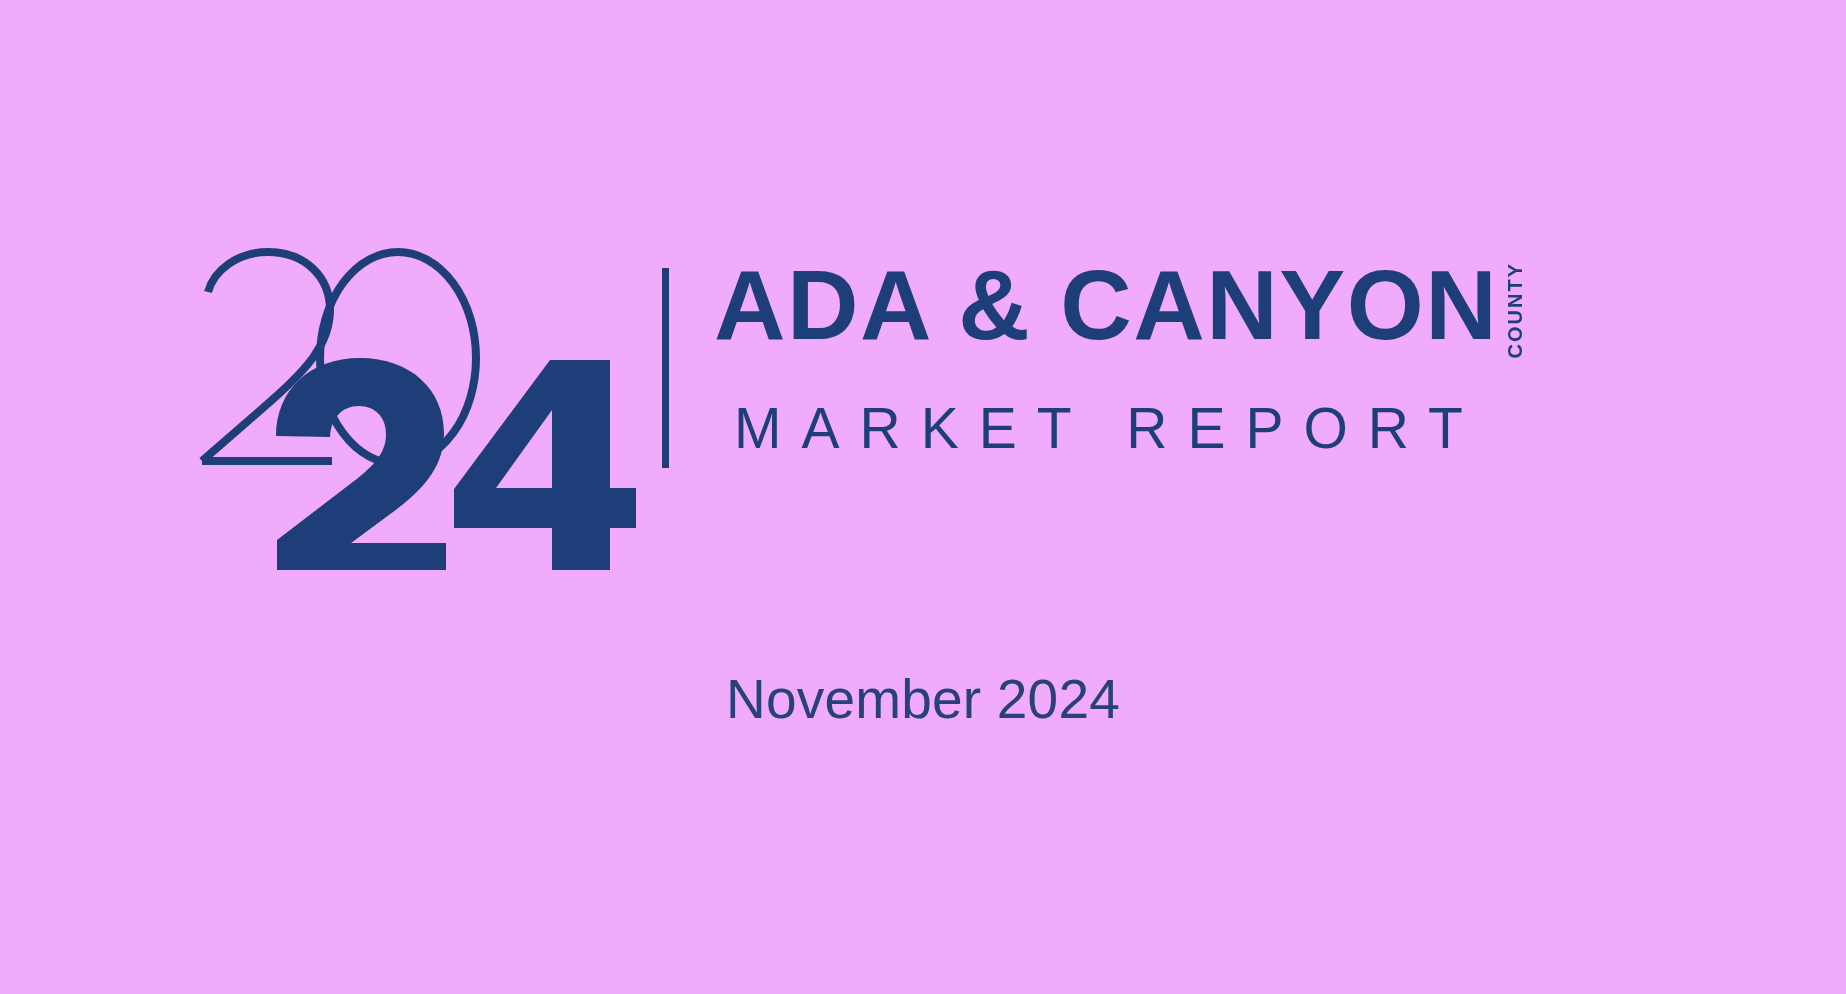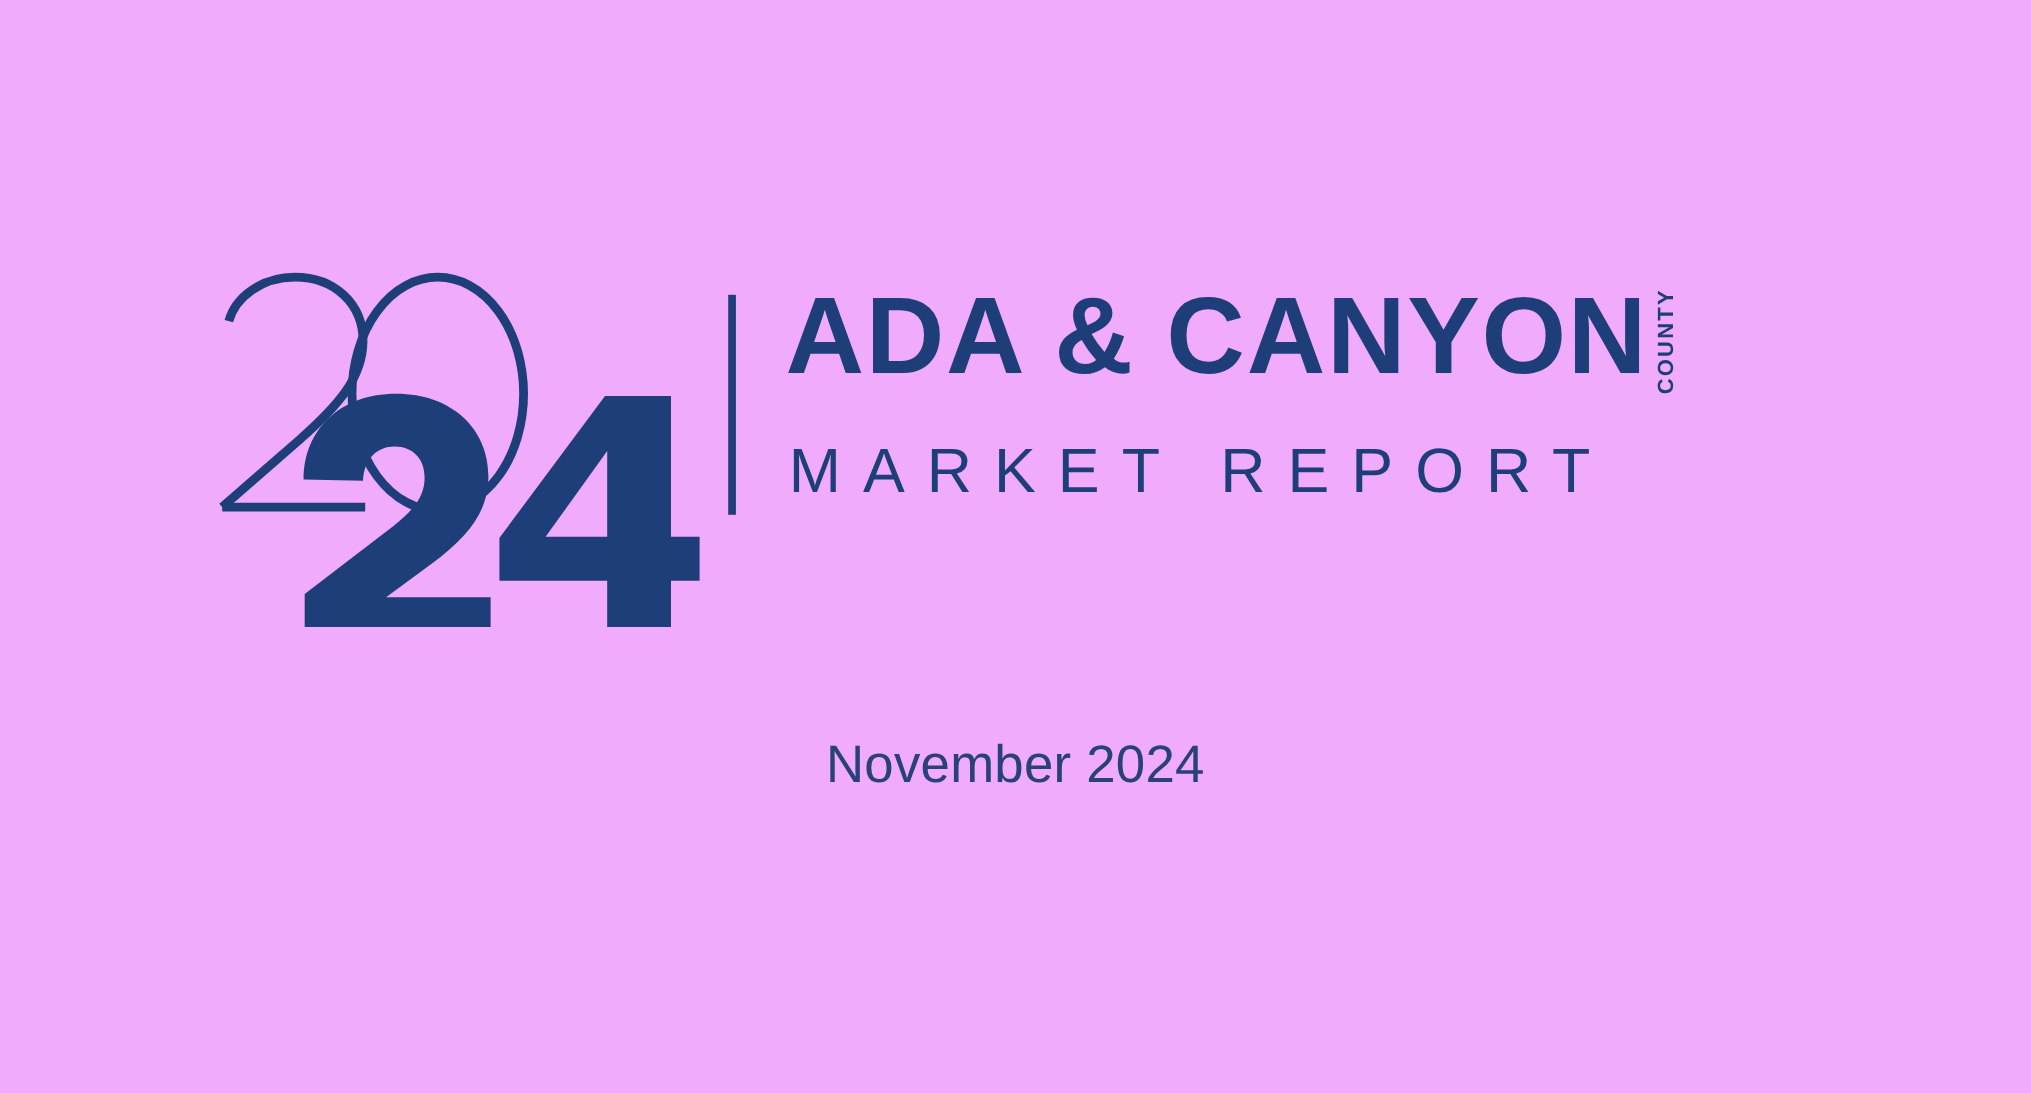"MARKET REPORT" .wordmark-sub { left: 3px -> 20px }
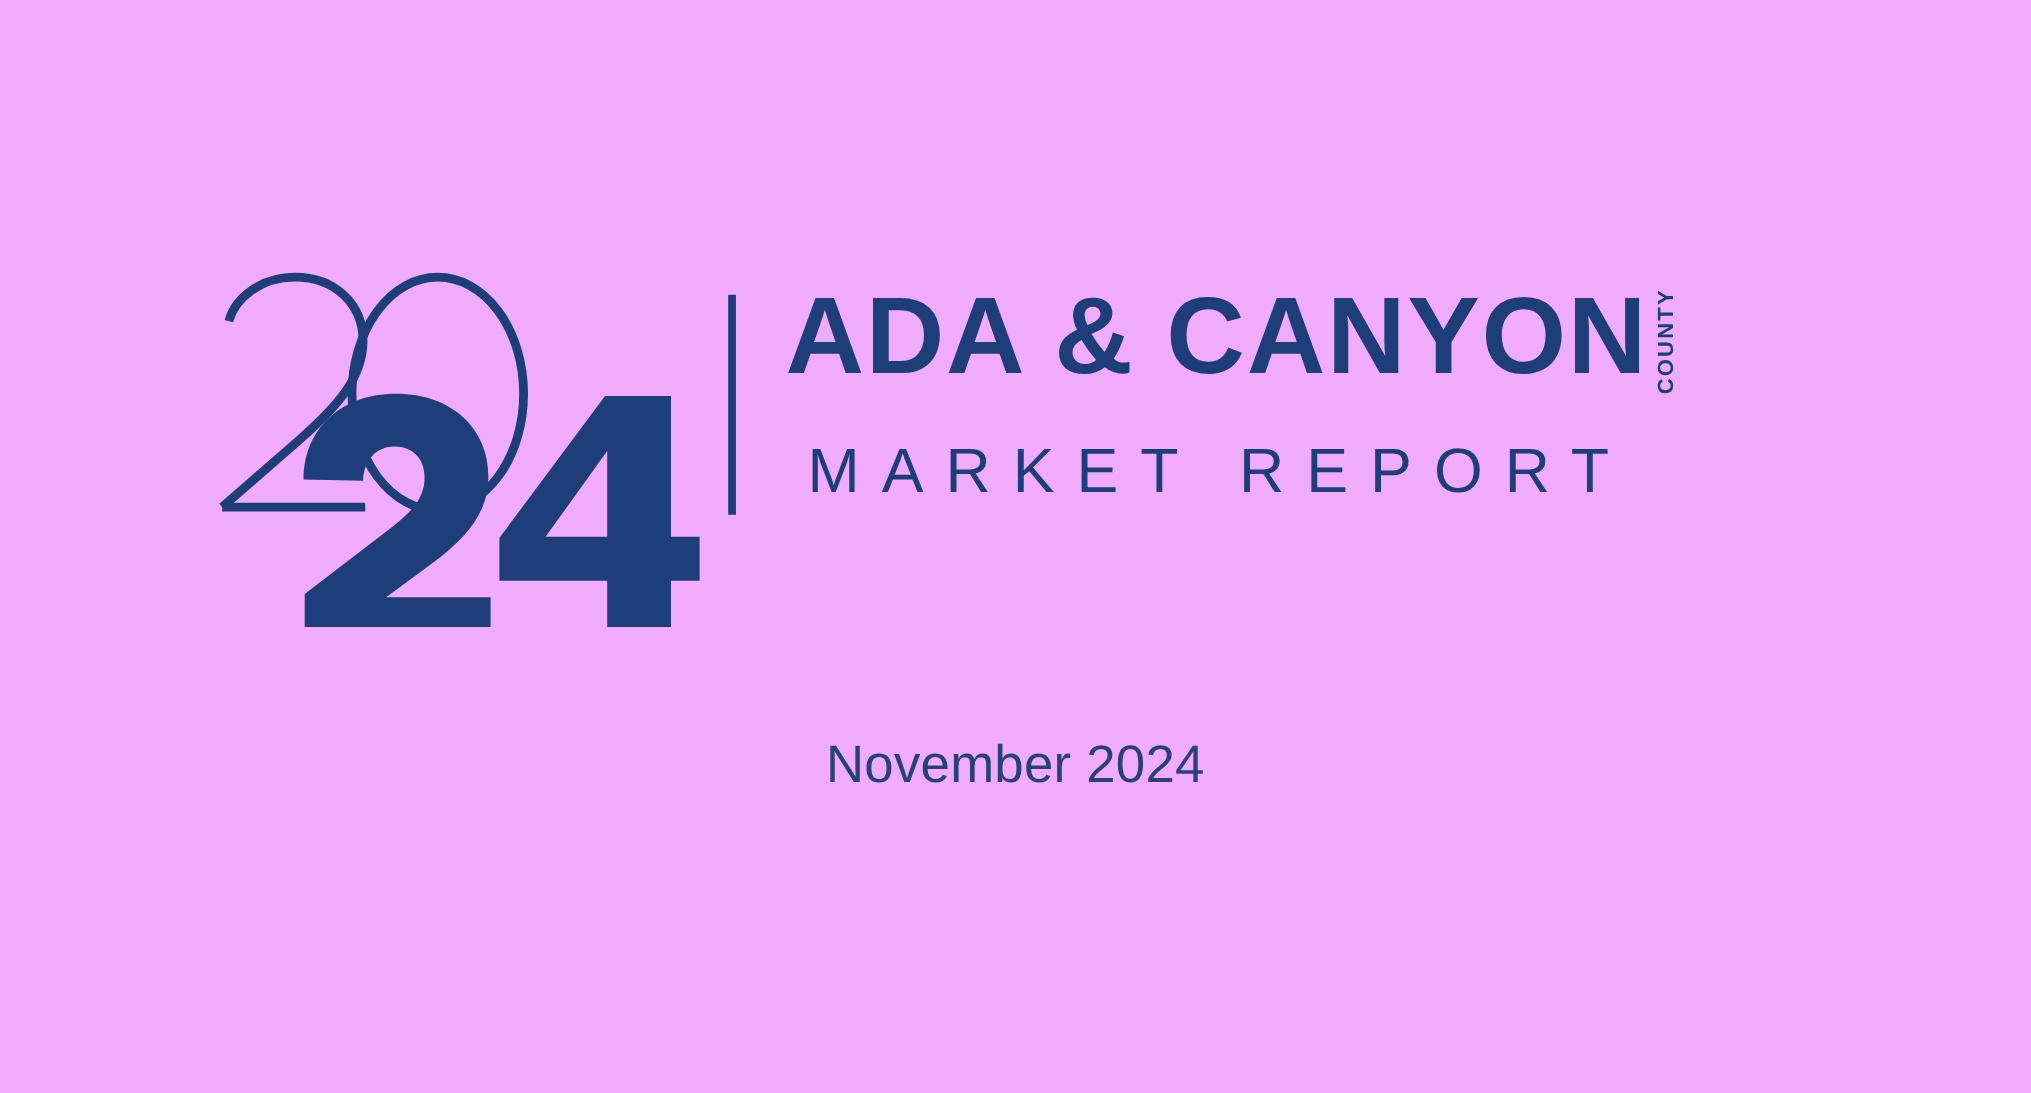"November 2024" .caption-line-2 { font-size: 48px -> 55px }
